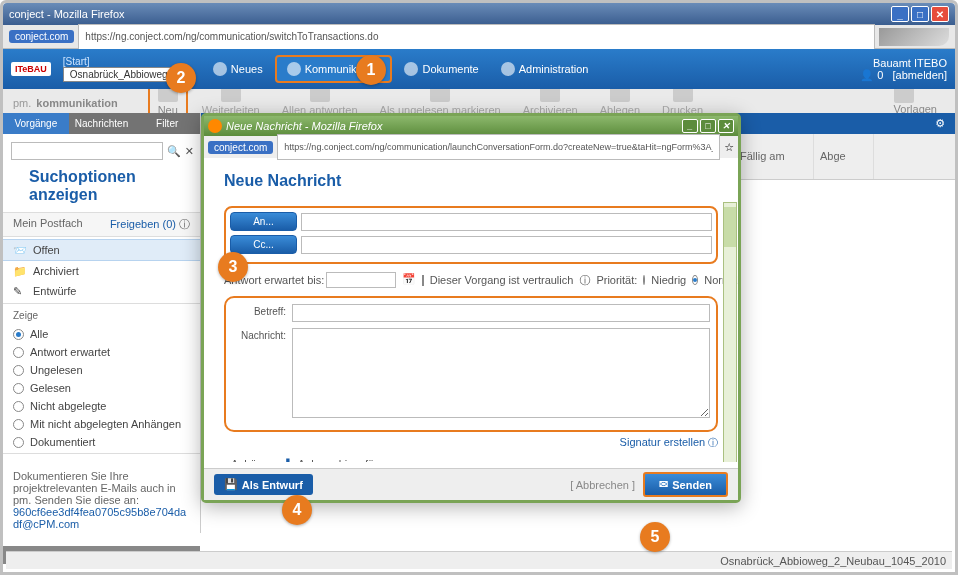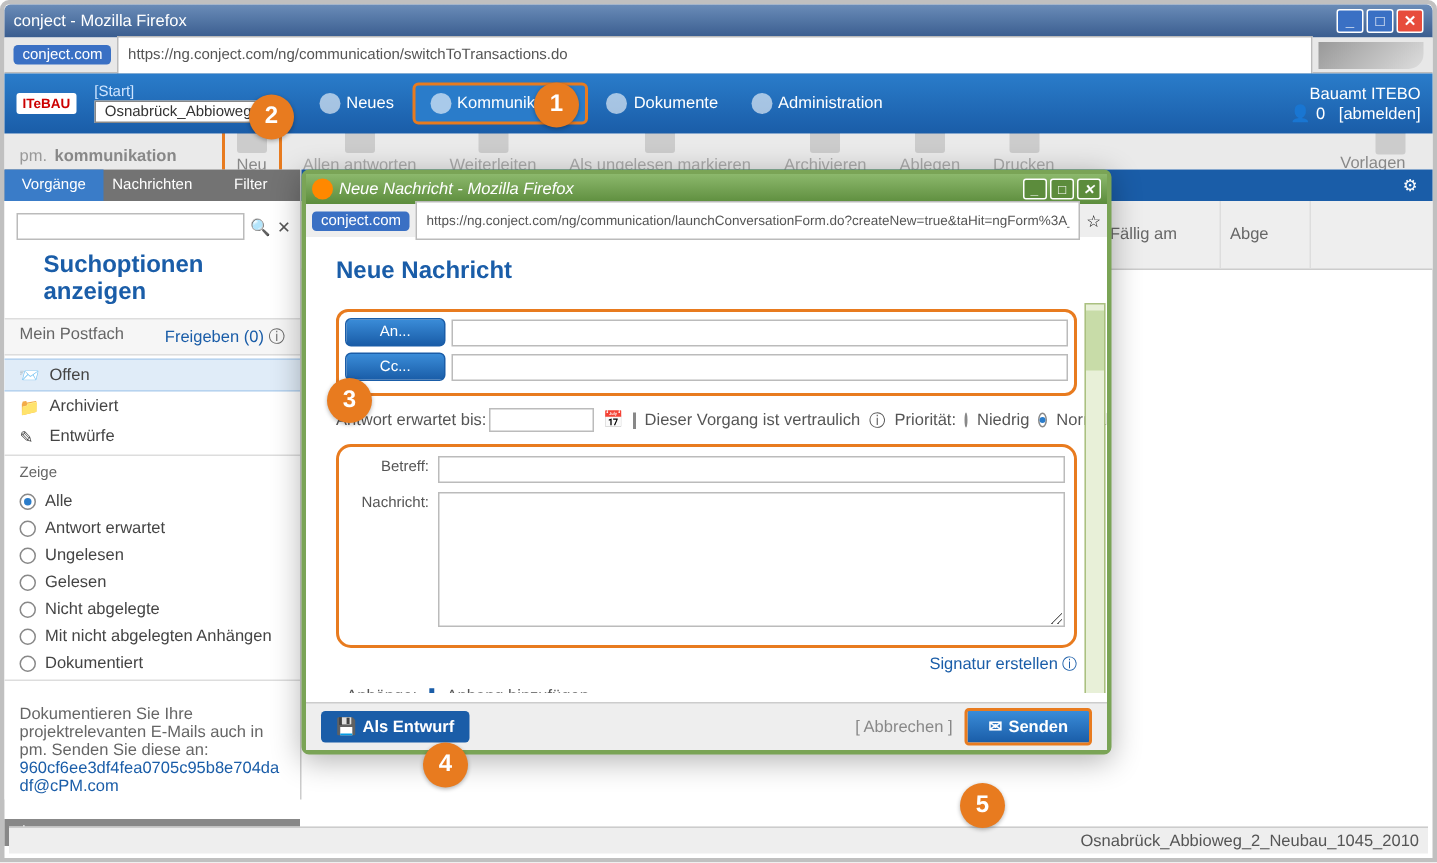"Allen antworten" div.tool-btn { order: before "Weiterleiten" -> after "Weiterleiten" }
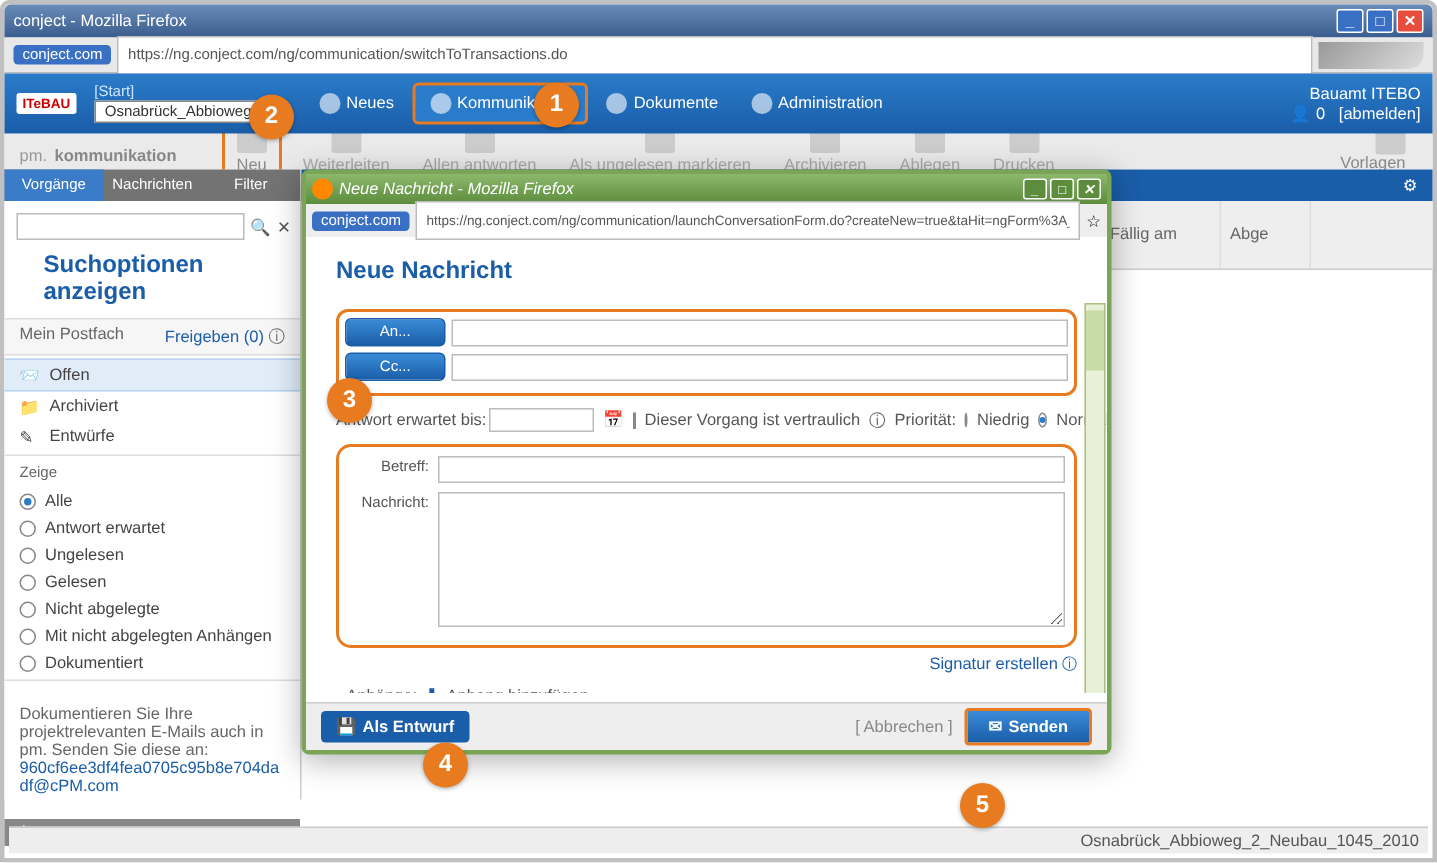"Vorlagen" .toolbar-right { align-items: flex-end -> flex-start }
